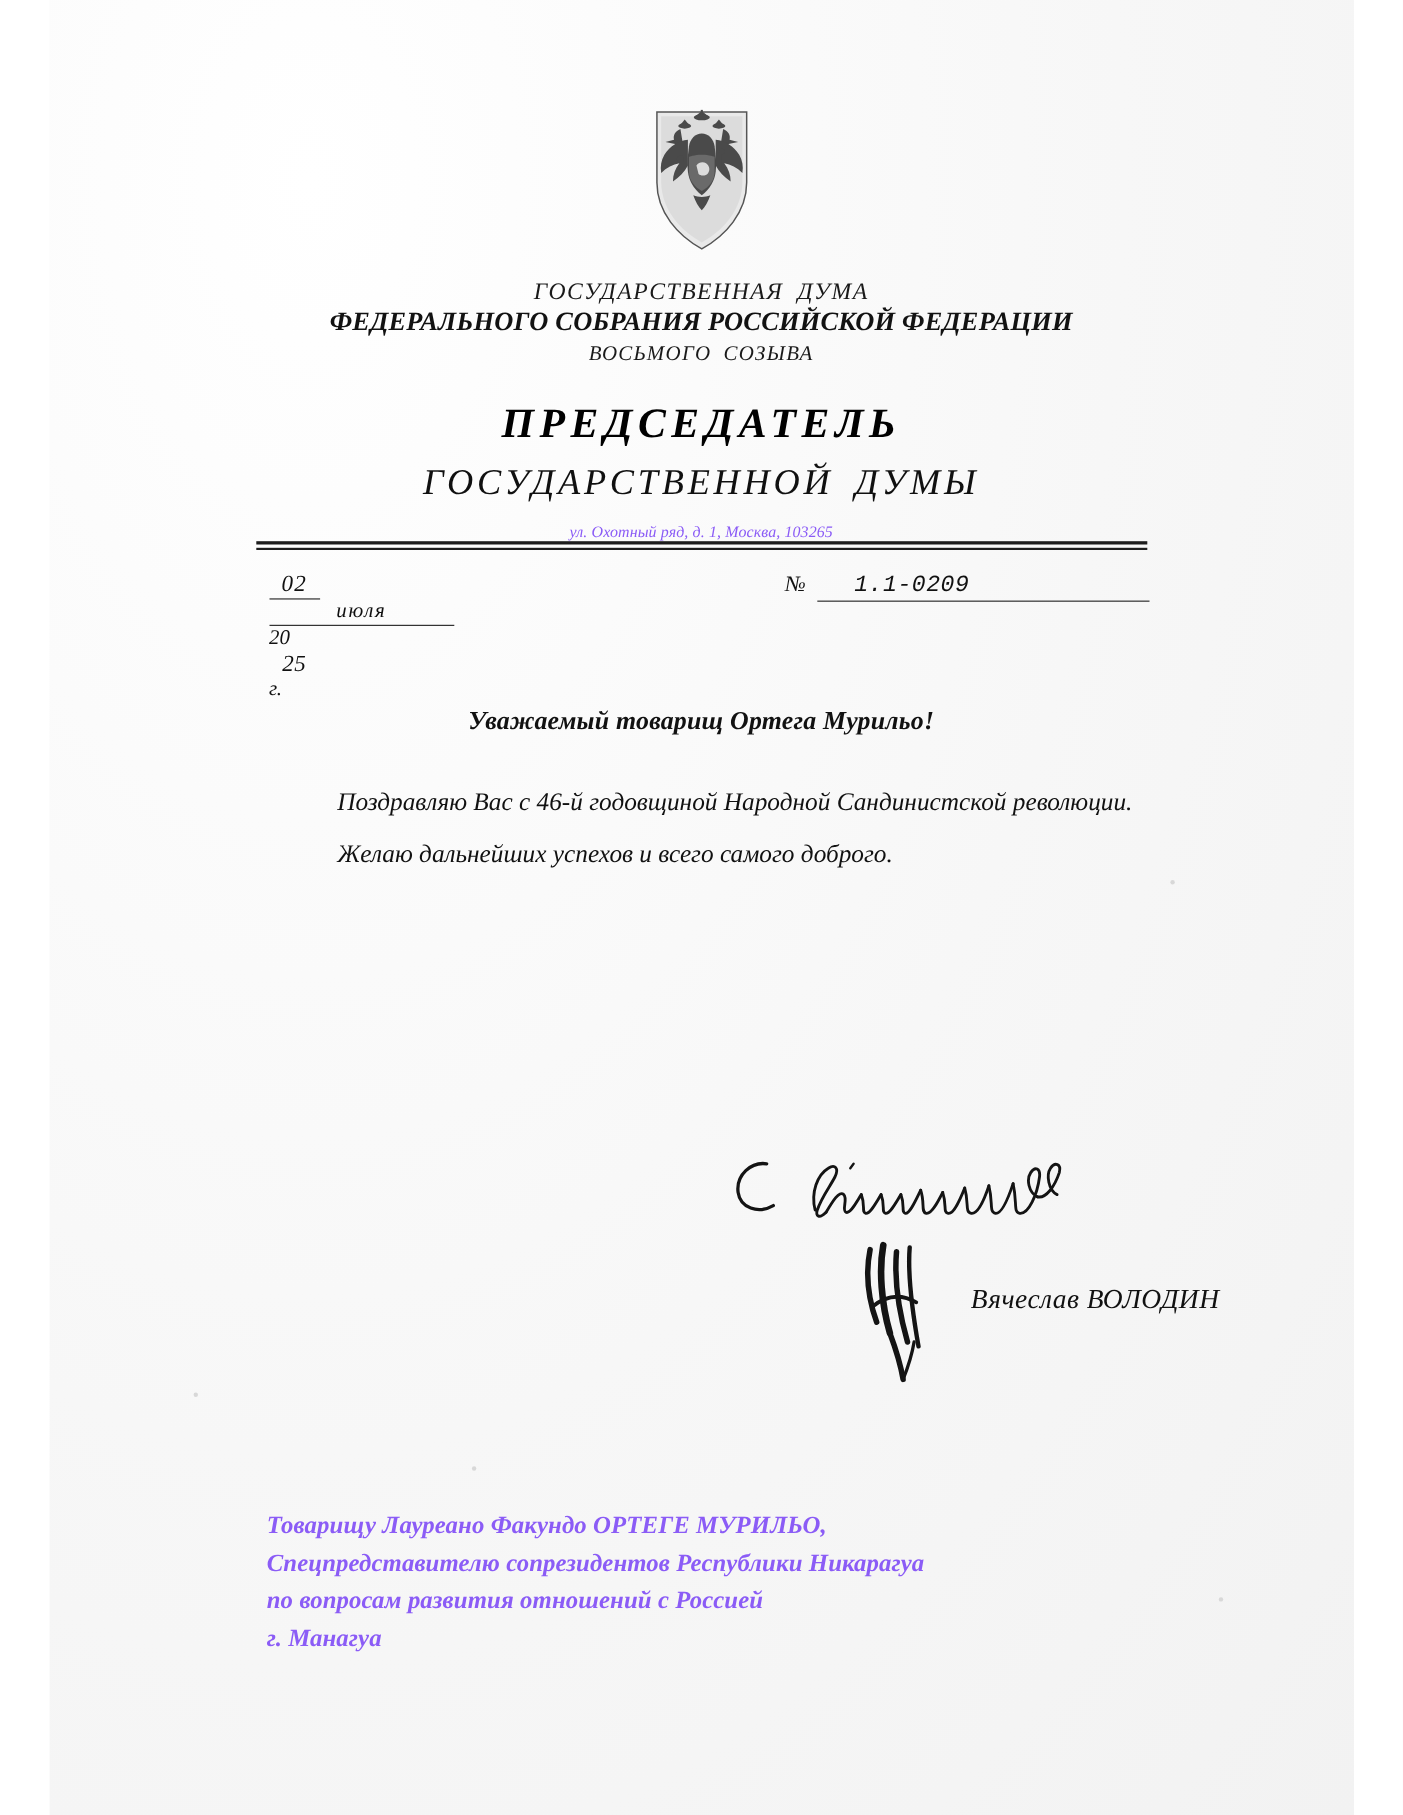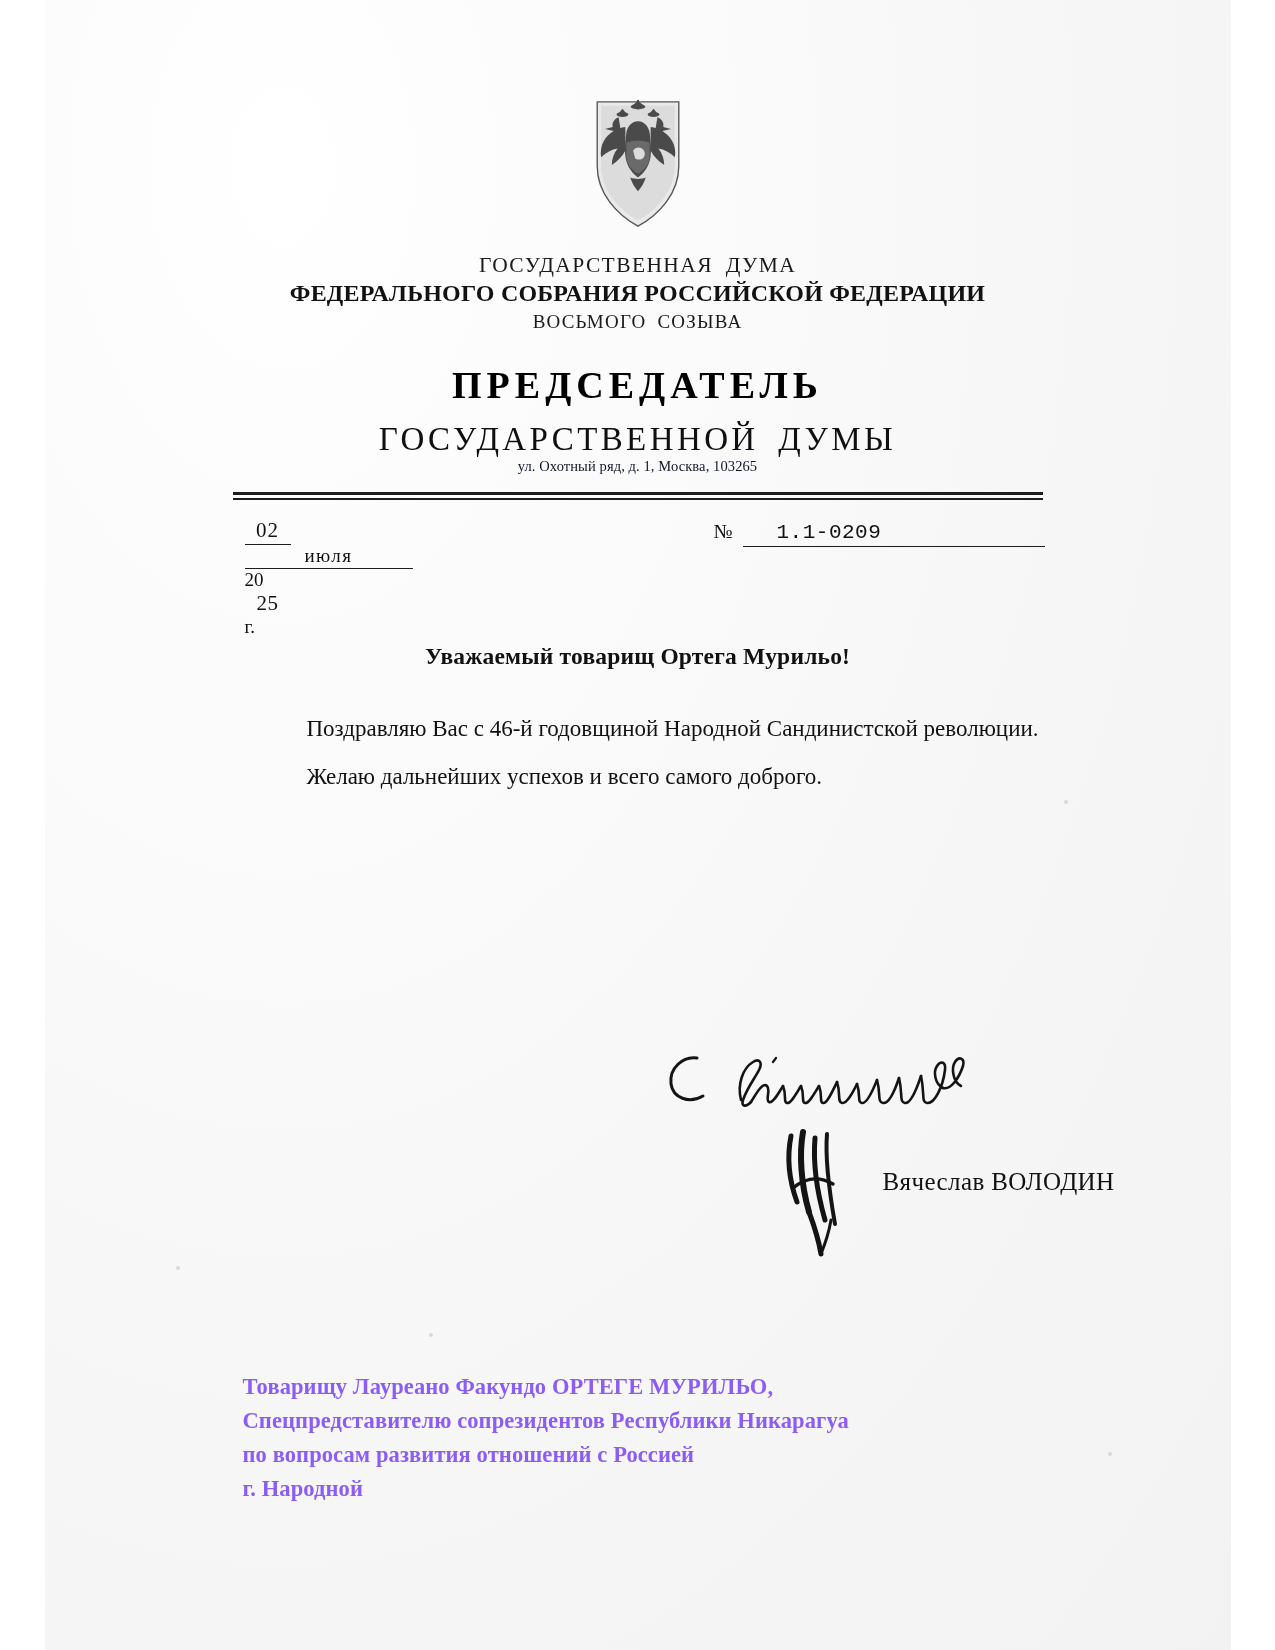"ГОСУДАРСТВЕННАЯ ДУМА" .page { font-style: none -> italic }
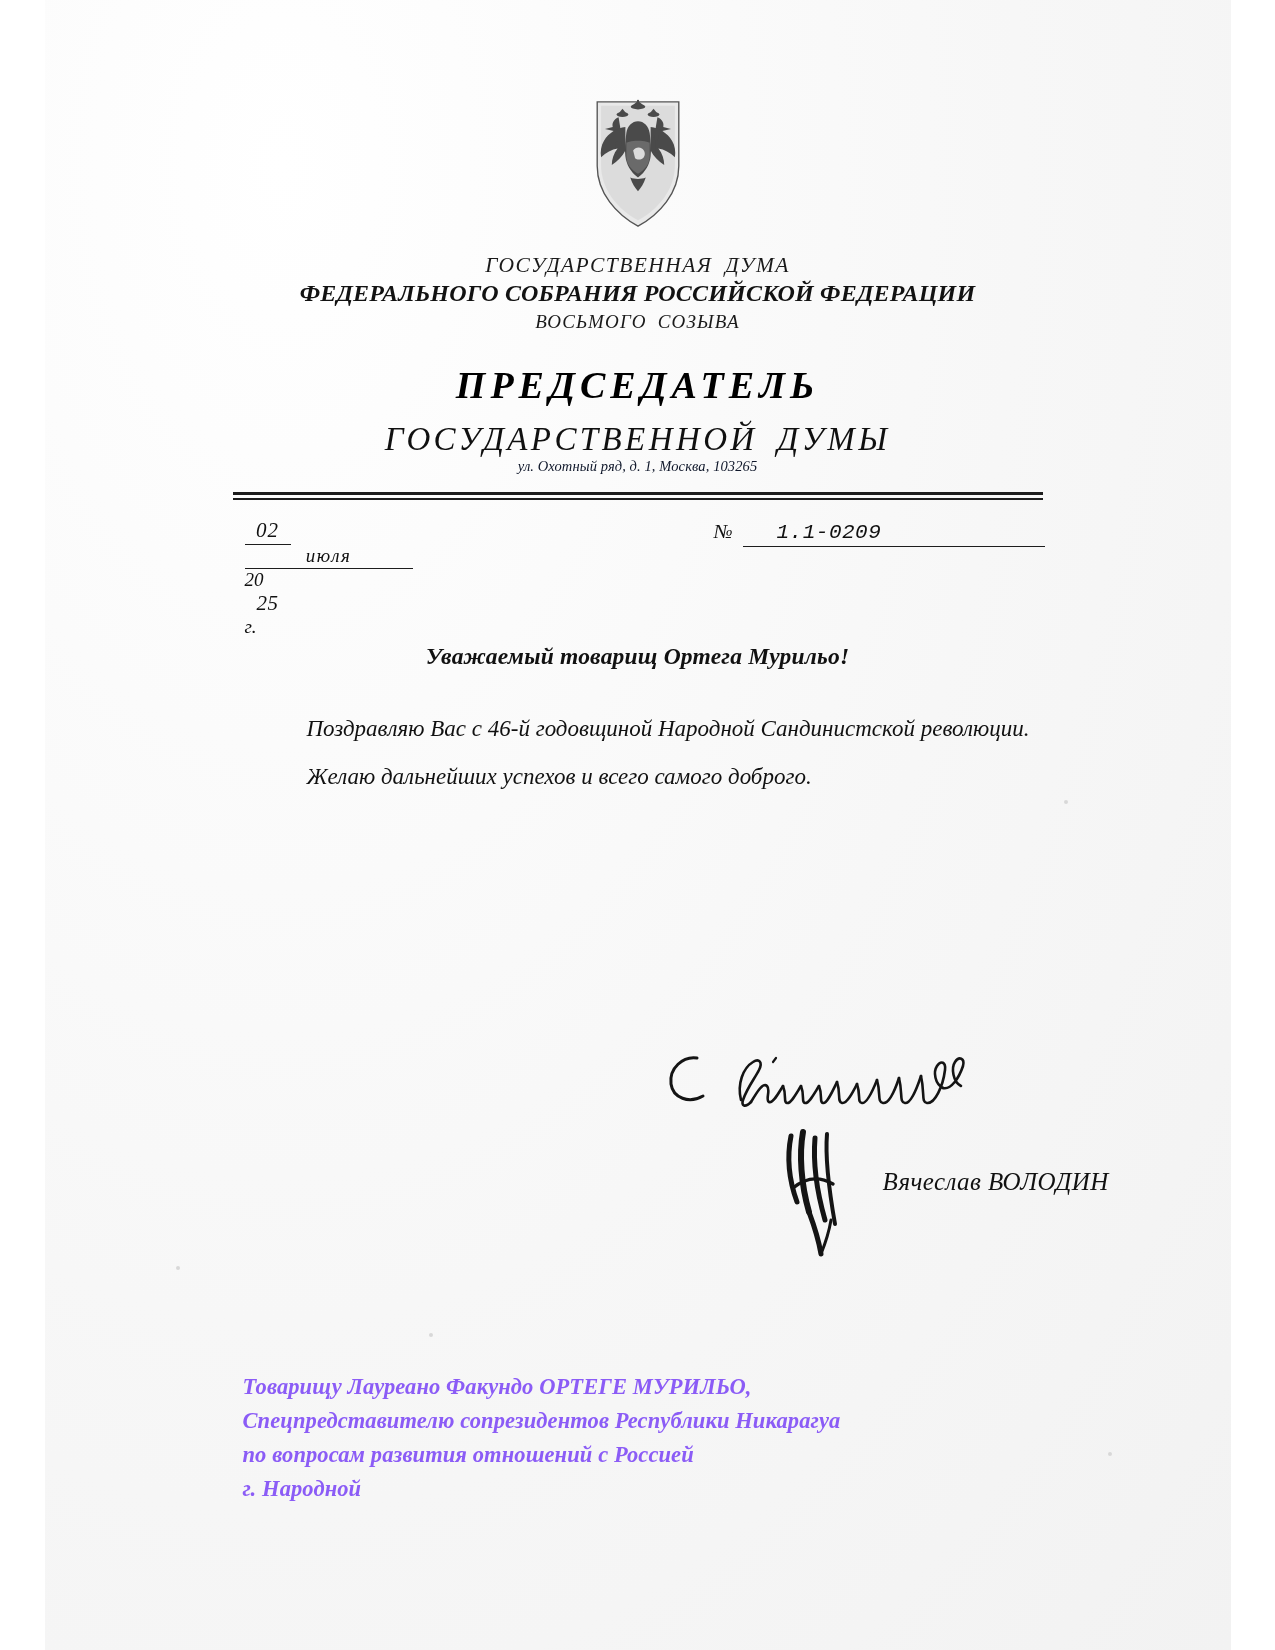"ул. Охотный ряд, д. 1," .lh-address { color: #0f172a -> #8b5cf6; margin-top: none -> 18px }
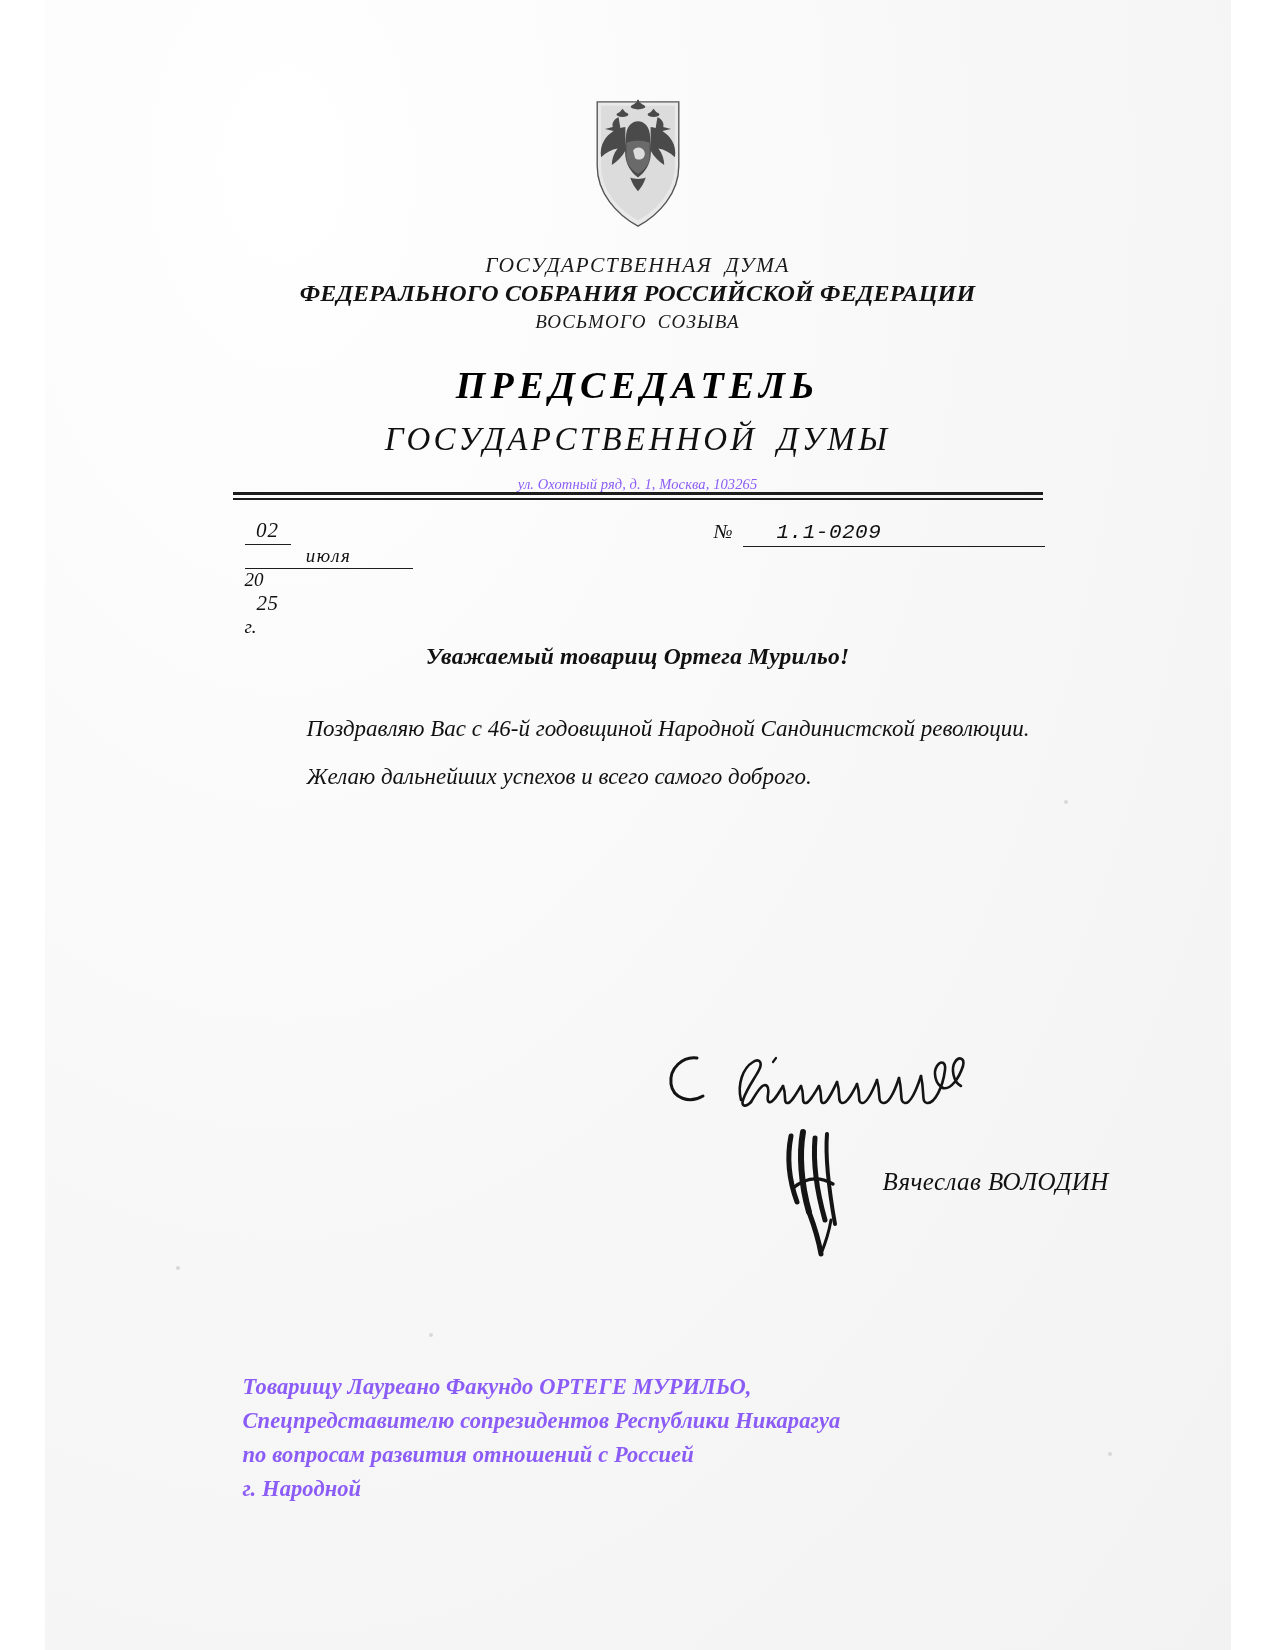"г. Народной" div { text: Народной -> Манагуа }
